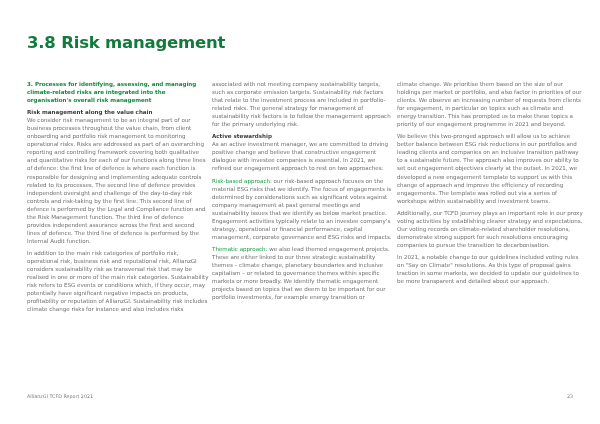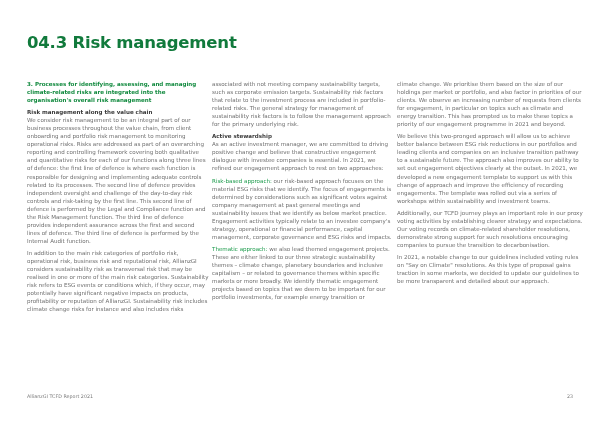"04.3 Risk management" div.title { text: 04.3 -> 3.8 }
